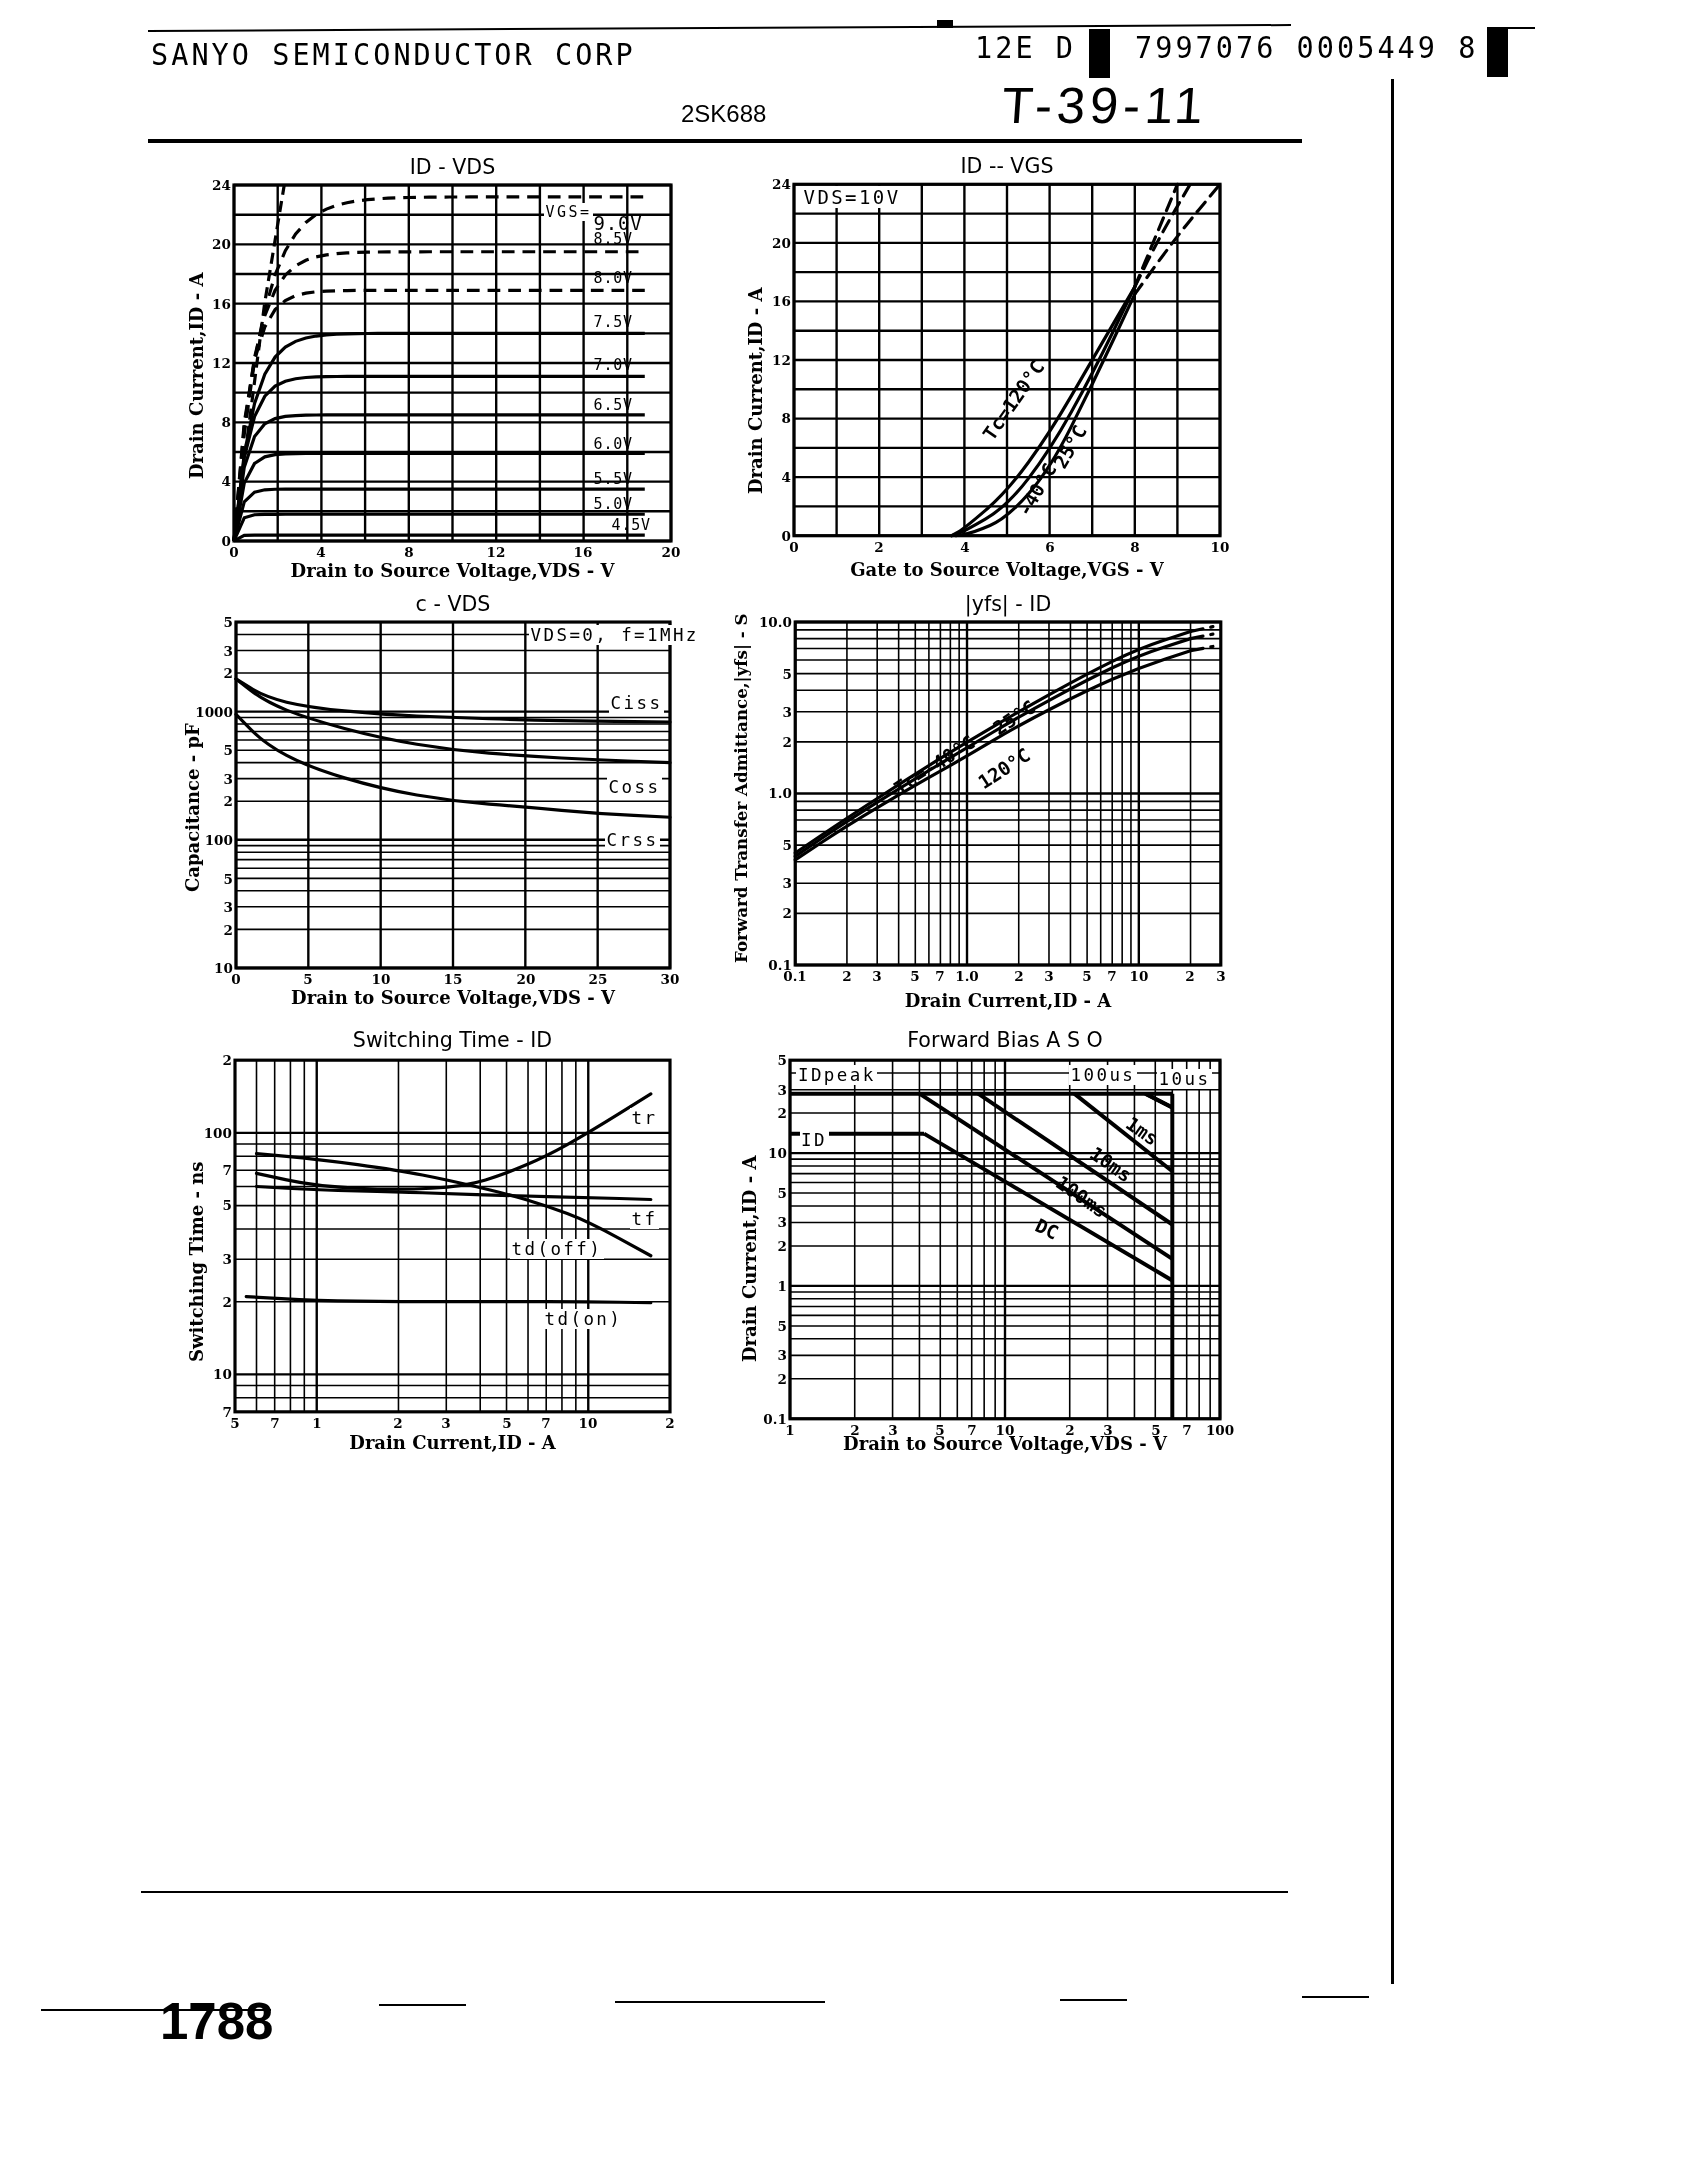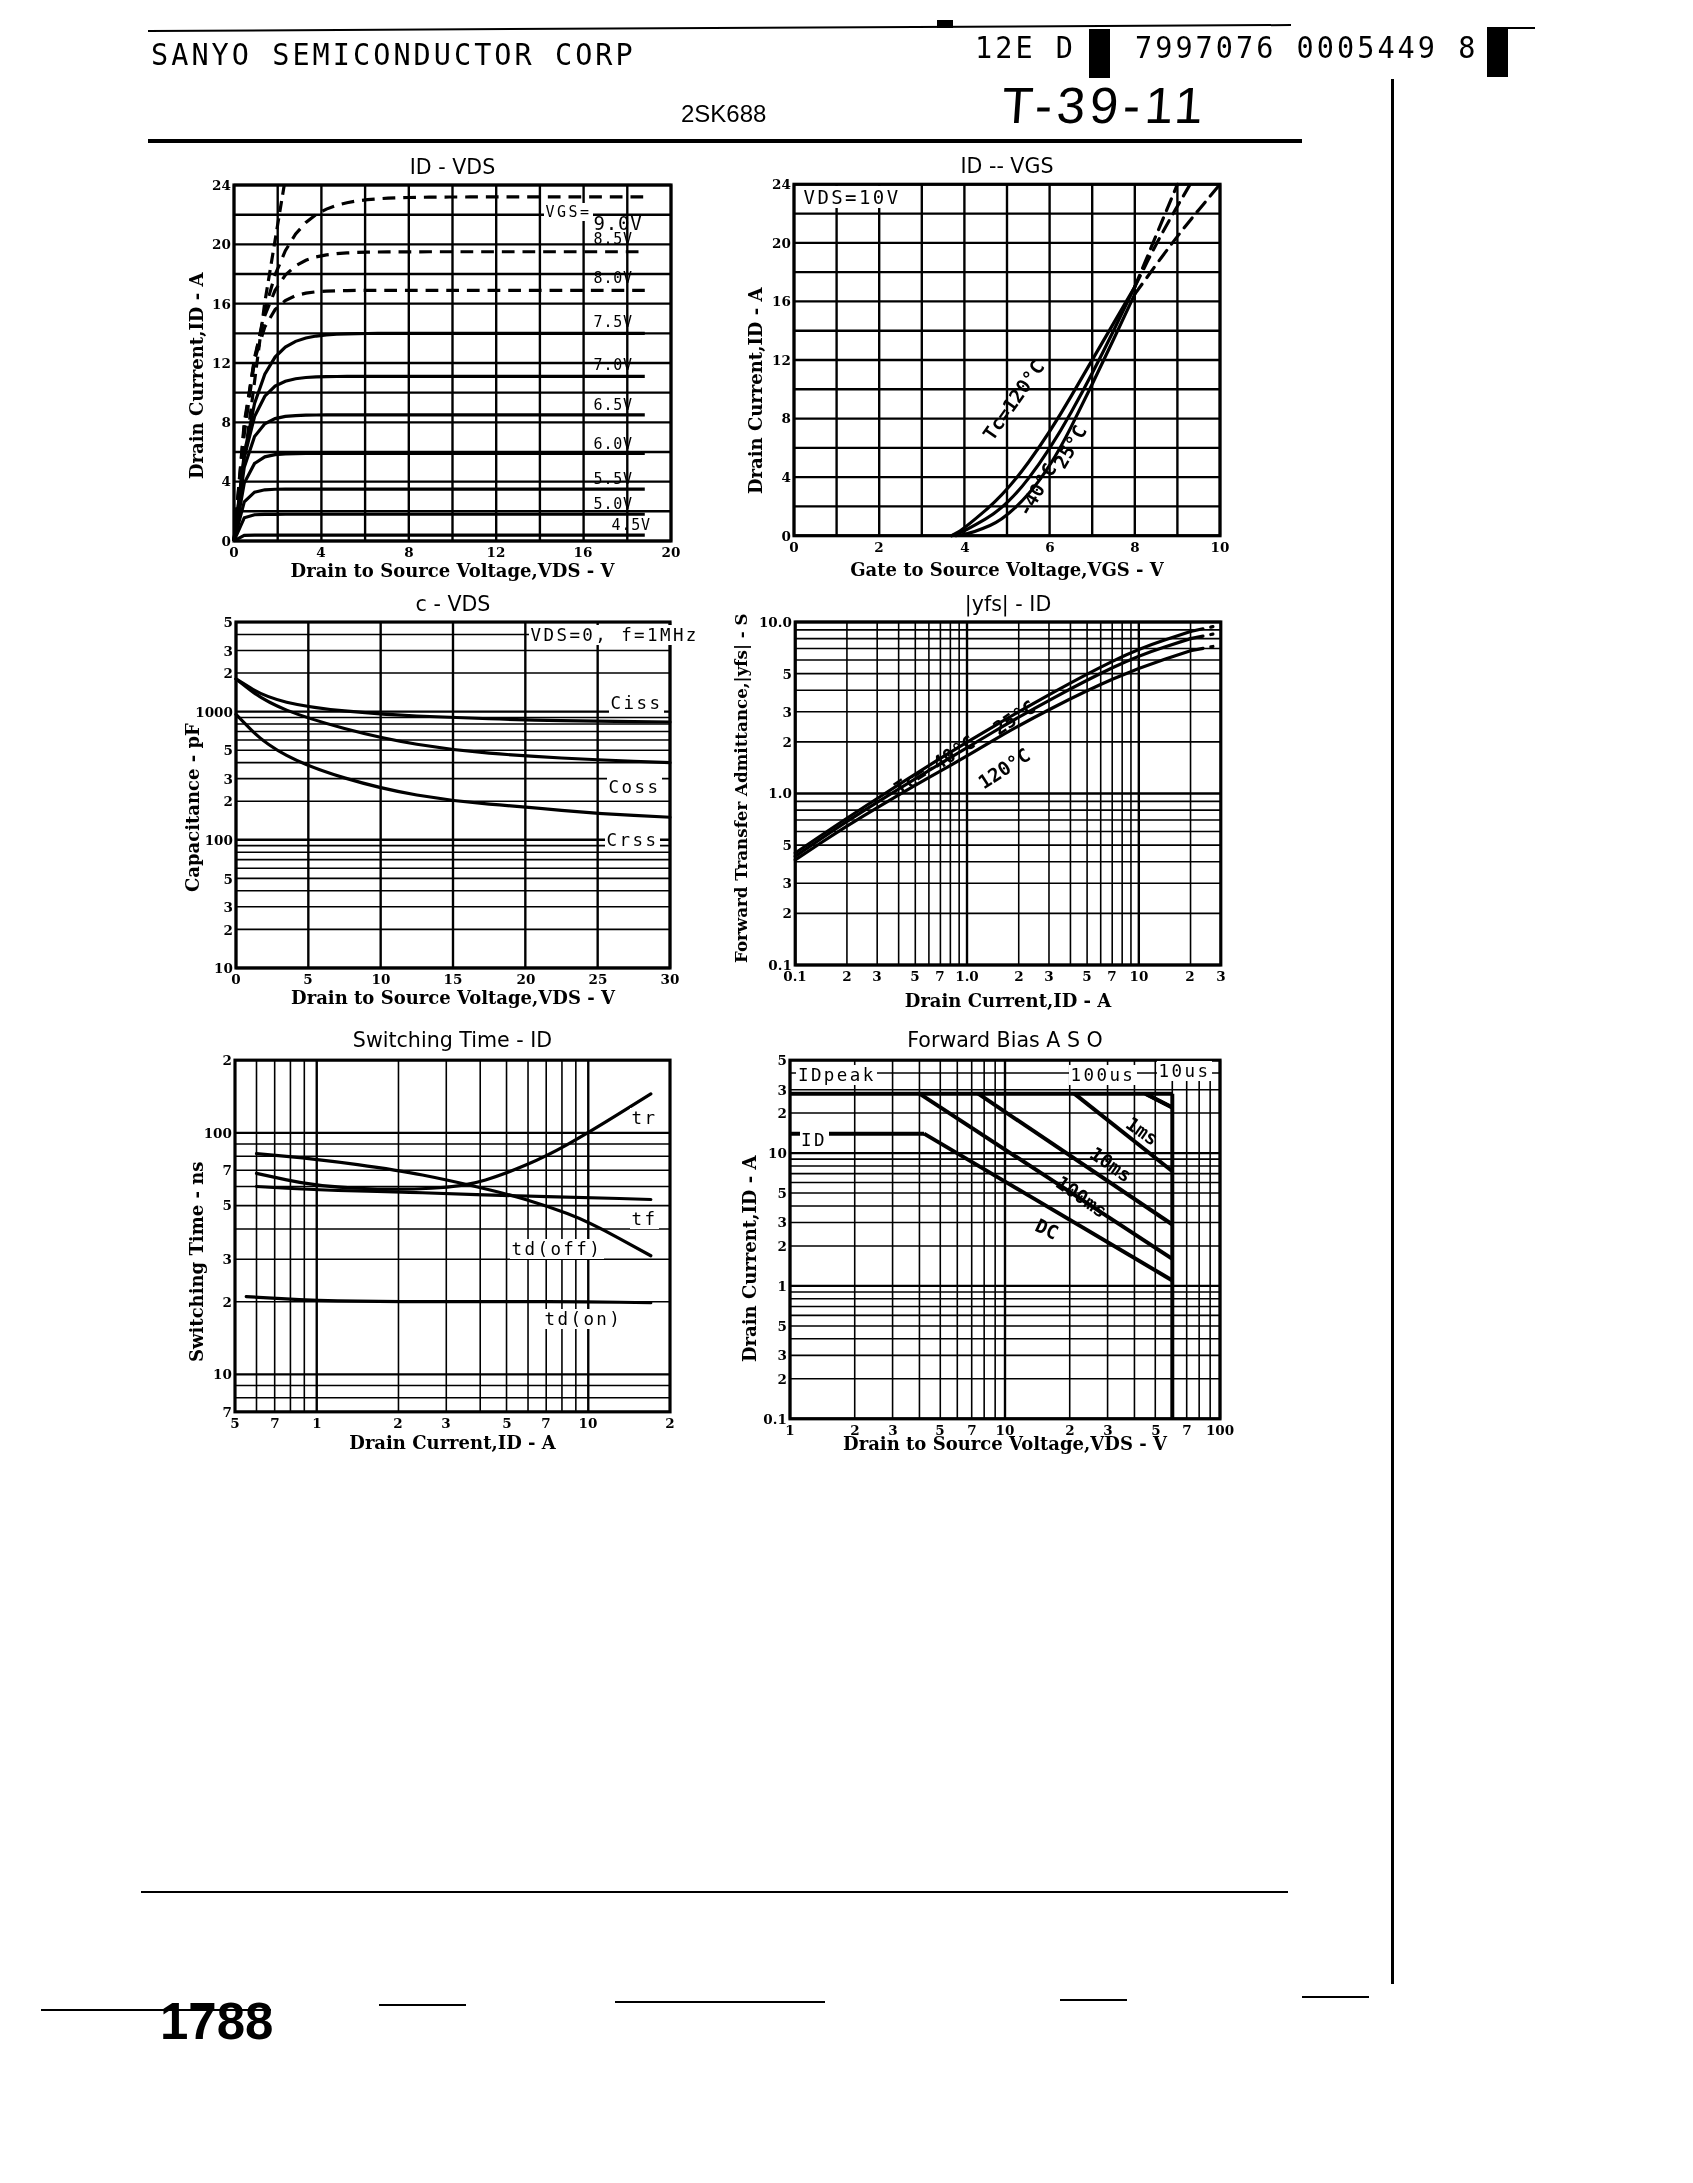"10us" div.annot { top: 1px -> 9px }
